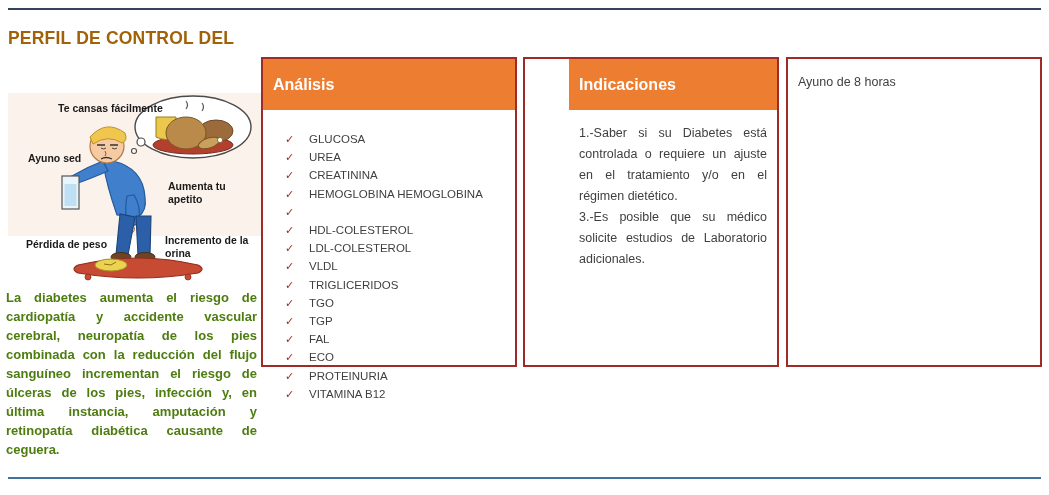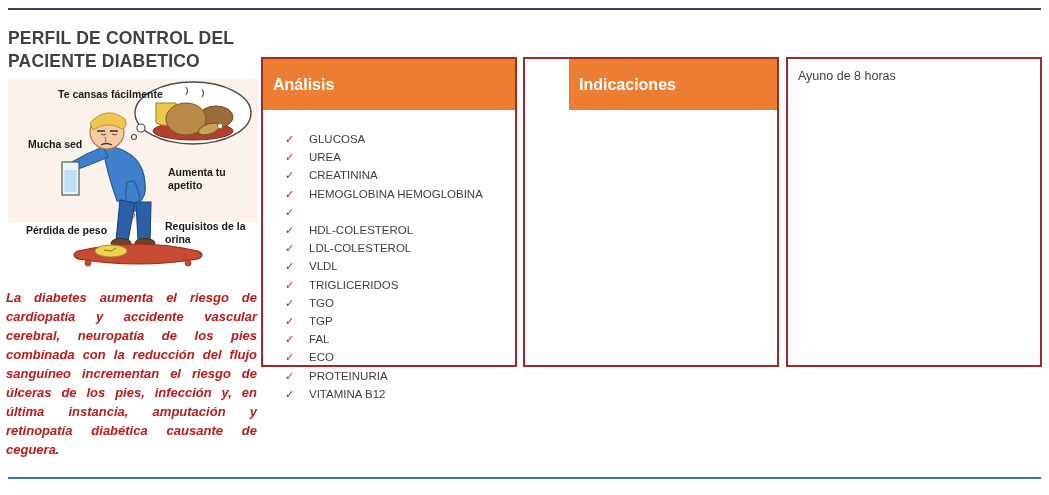"PERFIL DE CONTROL DEL" .doc-title { color: #404040 -> #a16207 }
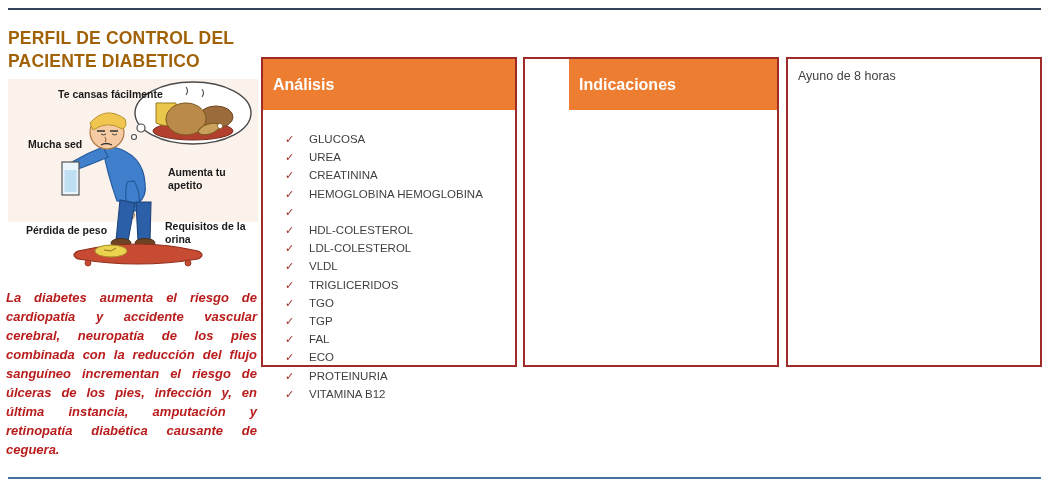"PACIENTE DIABETICO" div { html: <div>PACIENTE DIABETICO</div> -> none }
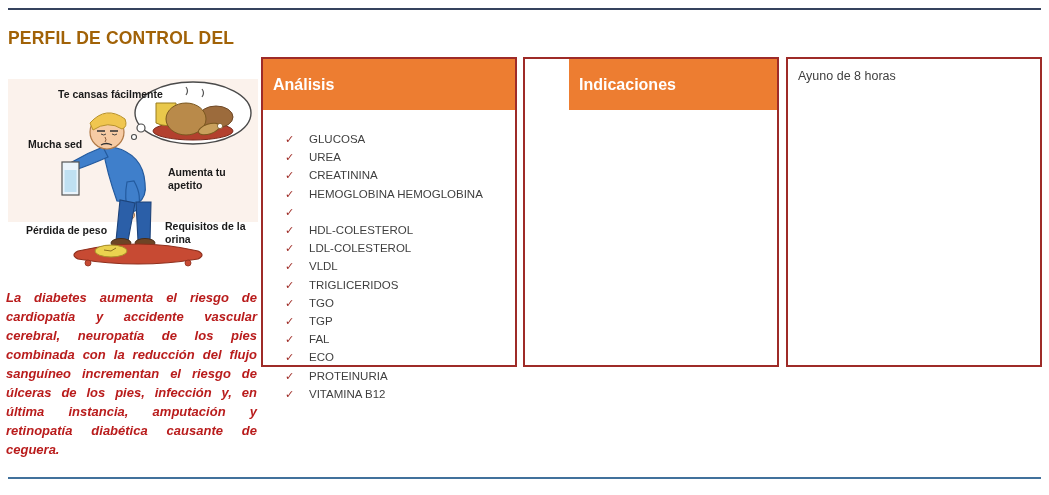"Ayuno de 8 horas" .req-text { padding-top: 7px -> 13px }
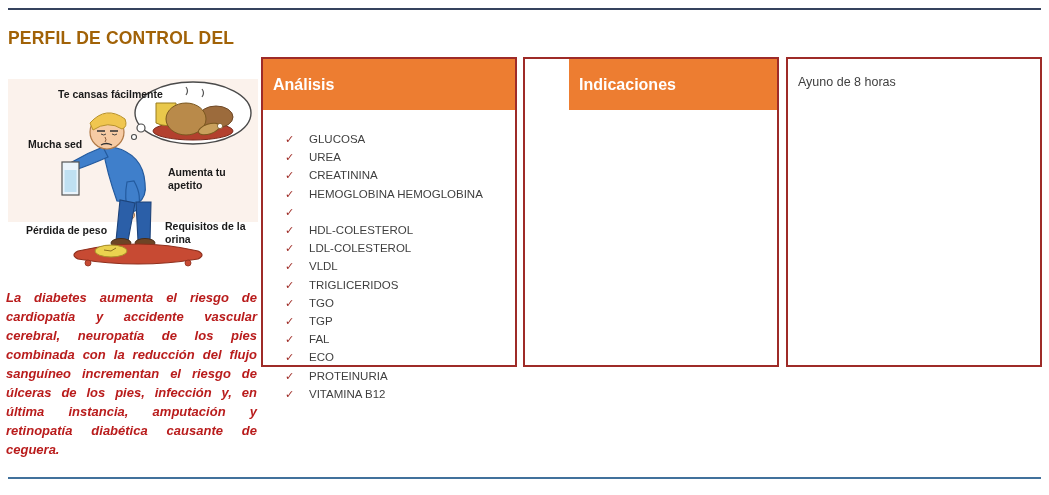"Te cansas fácilmente" .illustration { padding-left: none -> 24px; top: 79px -> 93px }
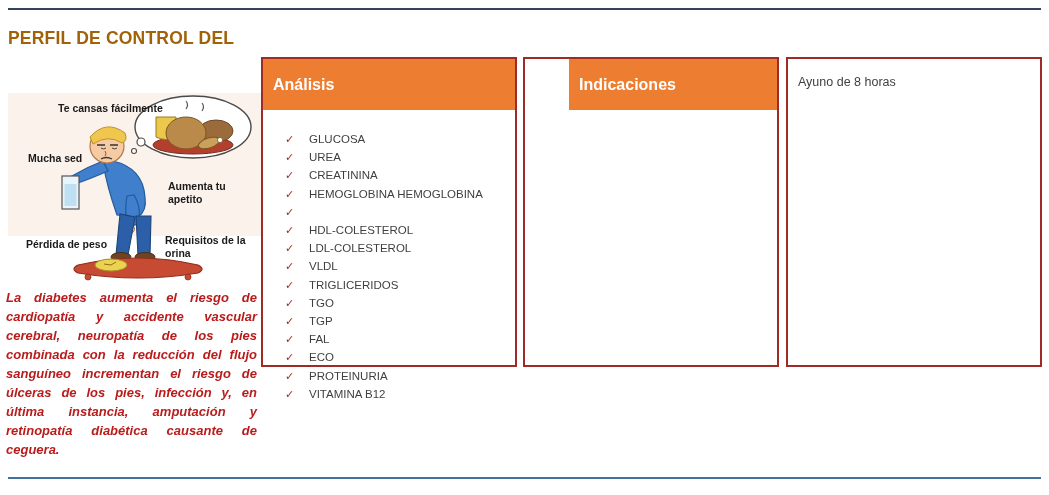"1.-Saber si su Diabetes está" p { html: none -> <p>1.-Saber si su Diabetes está controlada o requiere un ajuste en el tratamiento y/o en el régimen dietético.</p> }
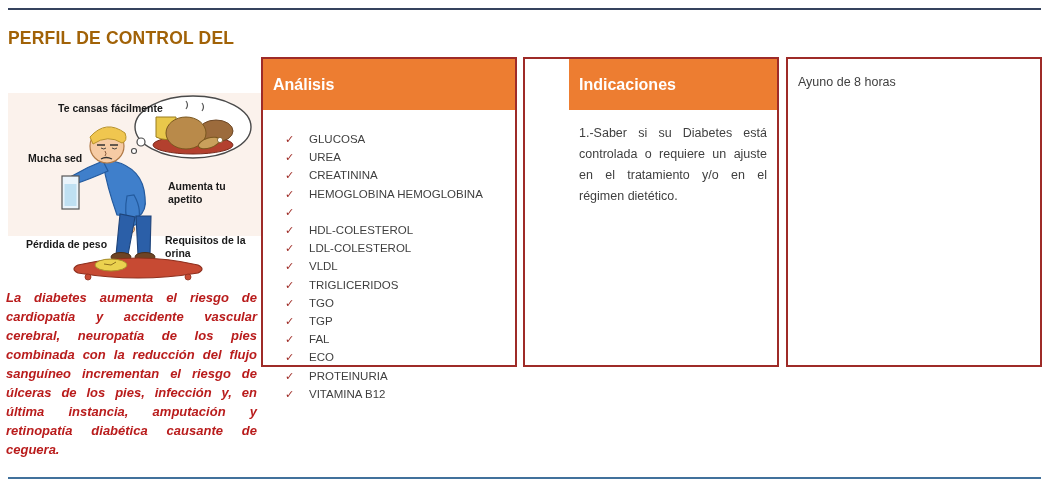"Mucha sed" div.cartoon-label { text: Mucha -> Ayuno }
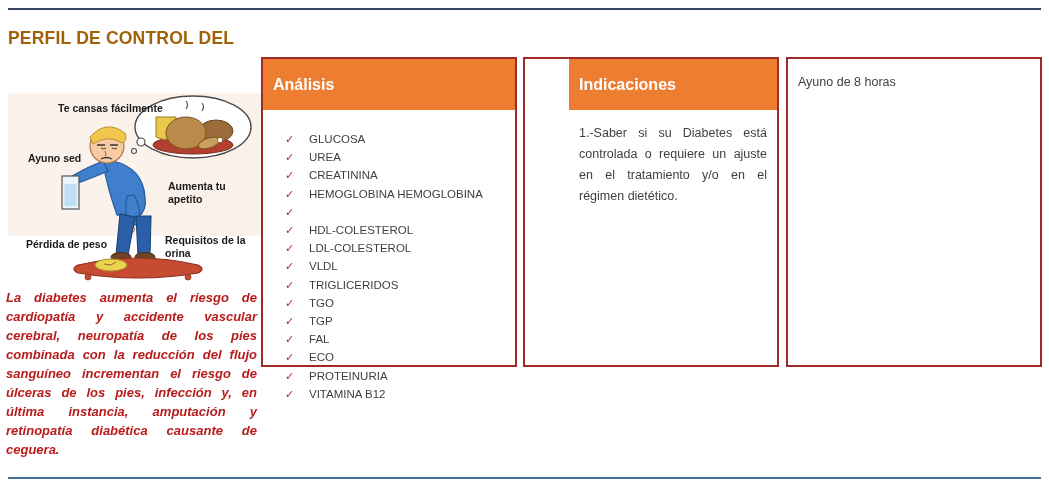"3.-Es posible que su médico" p { html: none -> <p>3.-Es posible que su médico solicite estudios de Laboratorio adicionales.</p> }
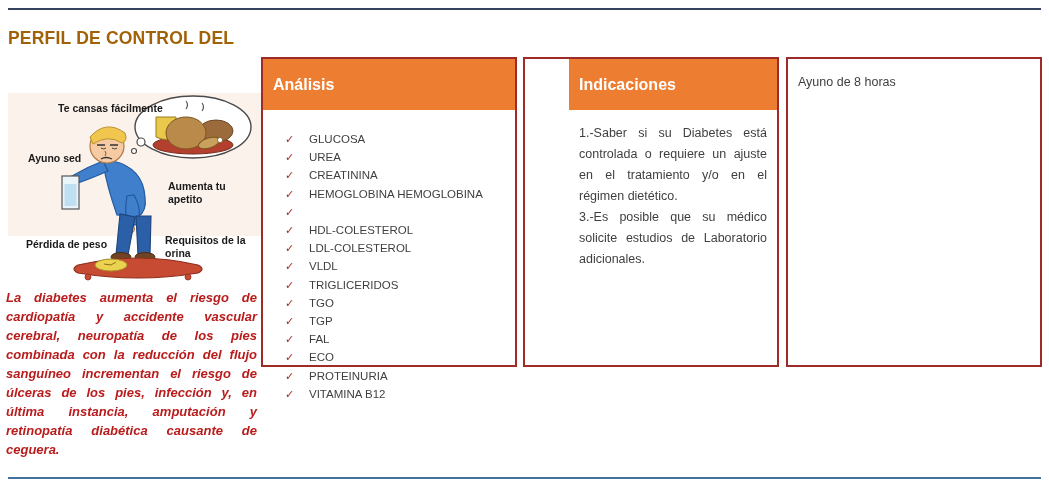"Requisitos de la orina" div.cartoon-label { text: Requisitos -> Incremento }
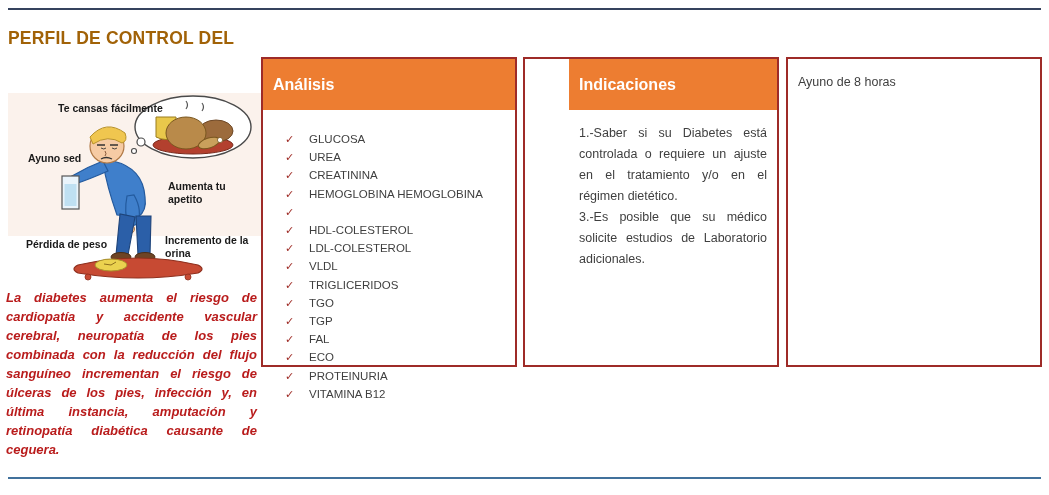"La diabetes aumenta el riesgo" .warning-text { color: #b91c1c -> #4d7c0f; font-style: italic -> none }
